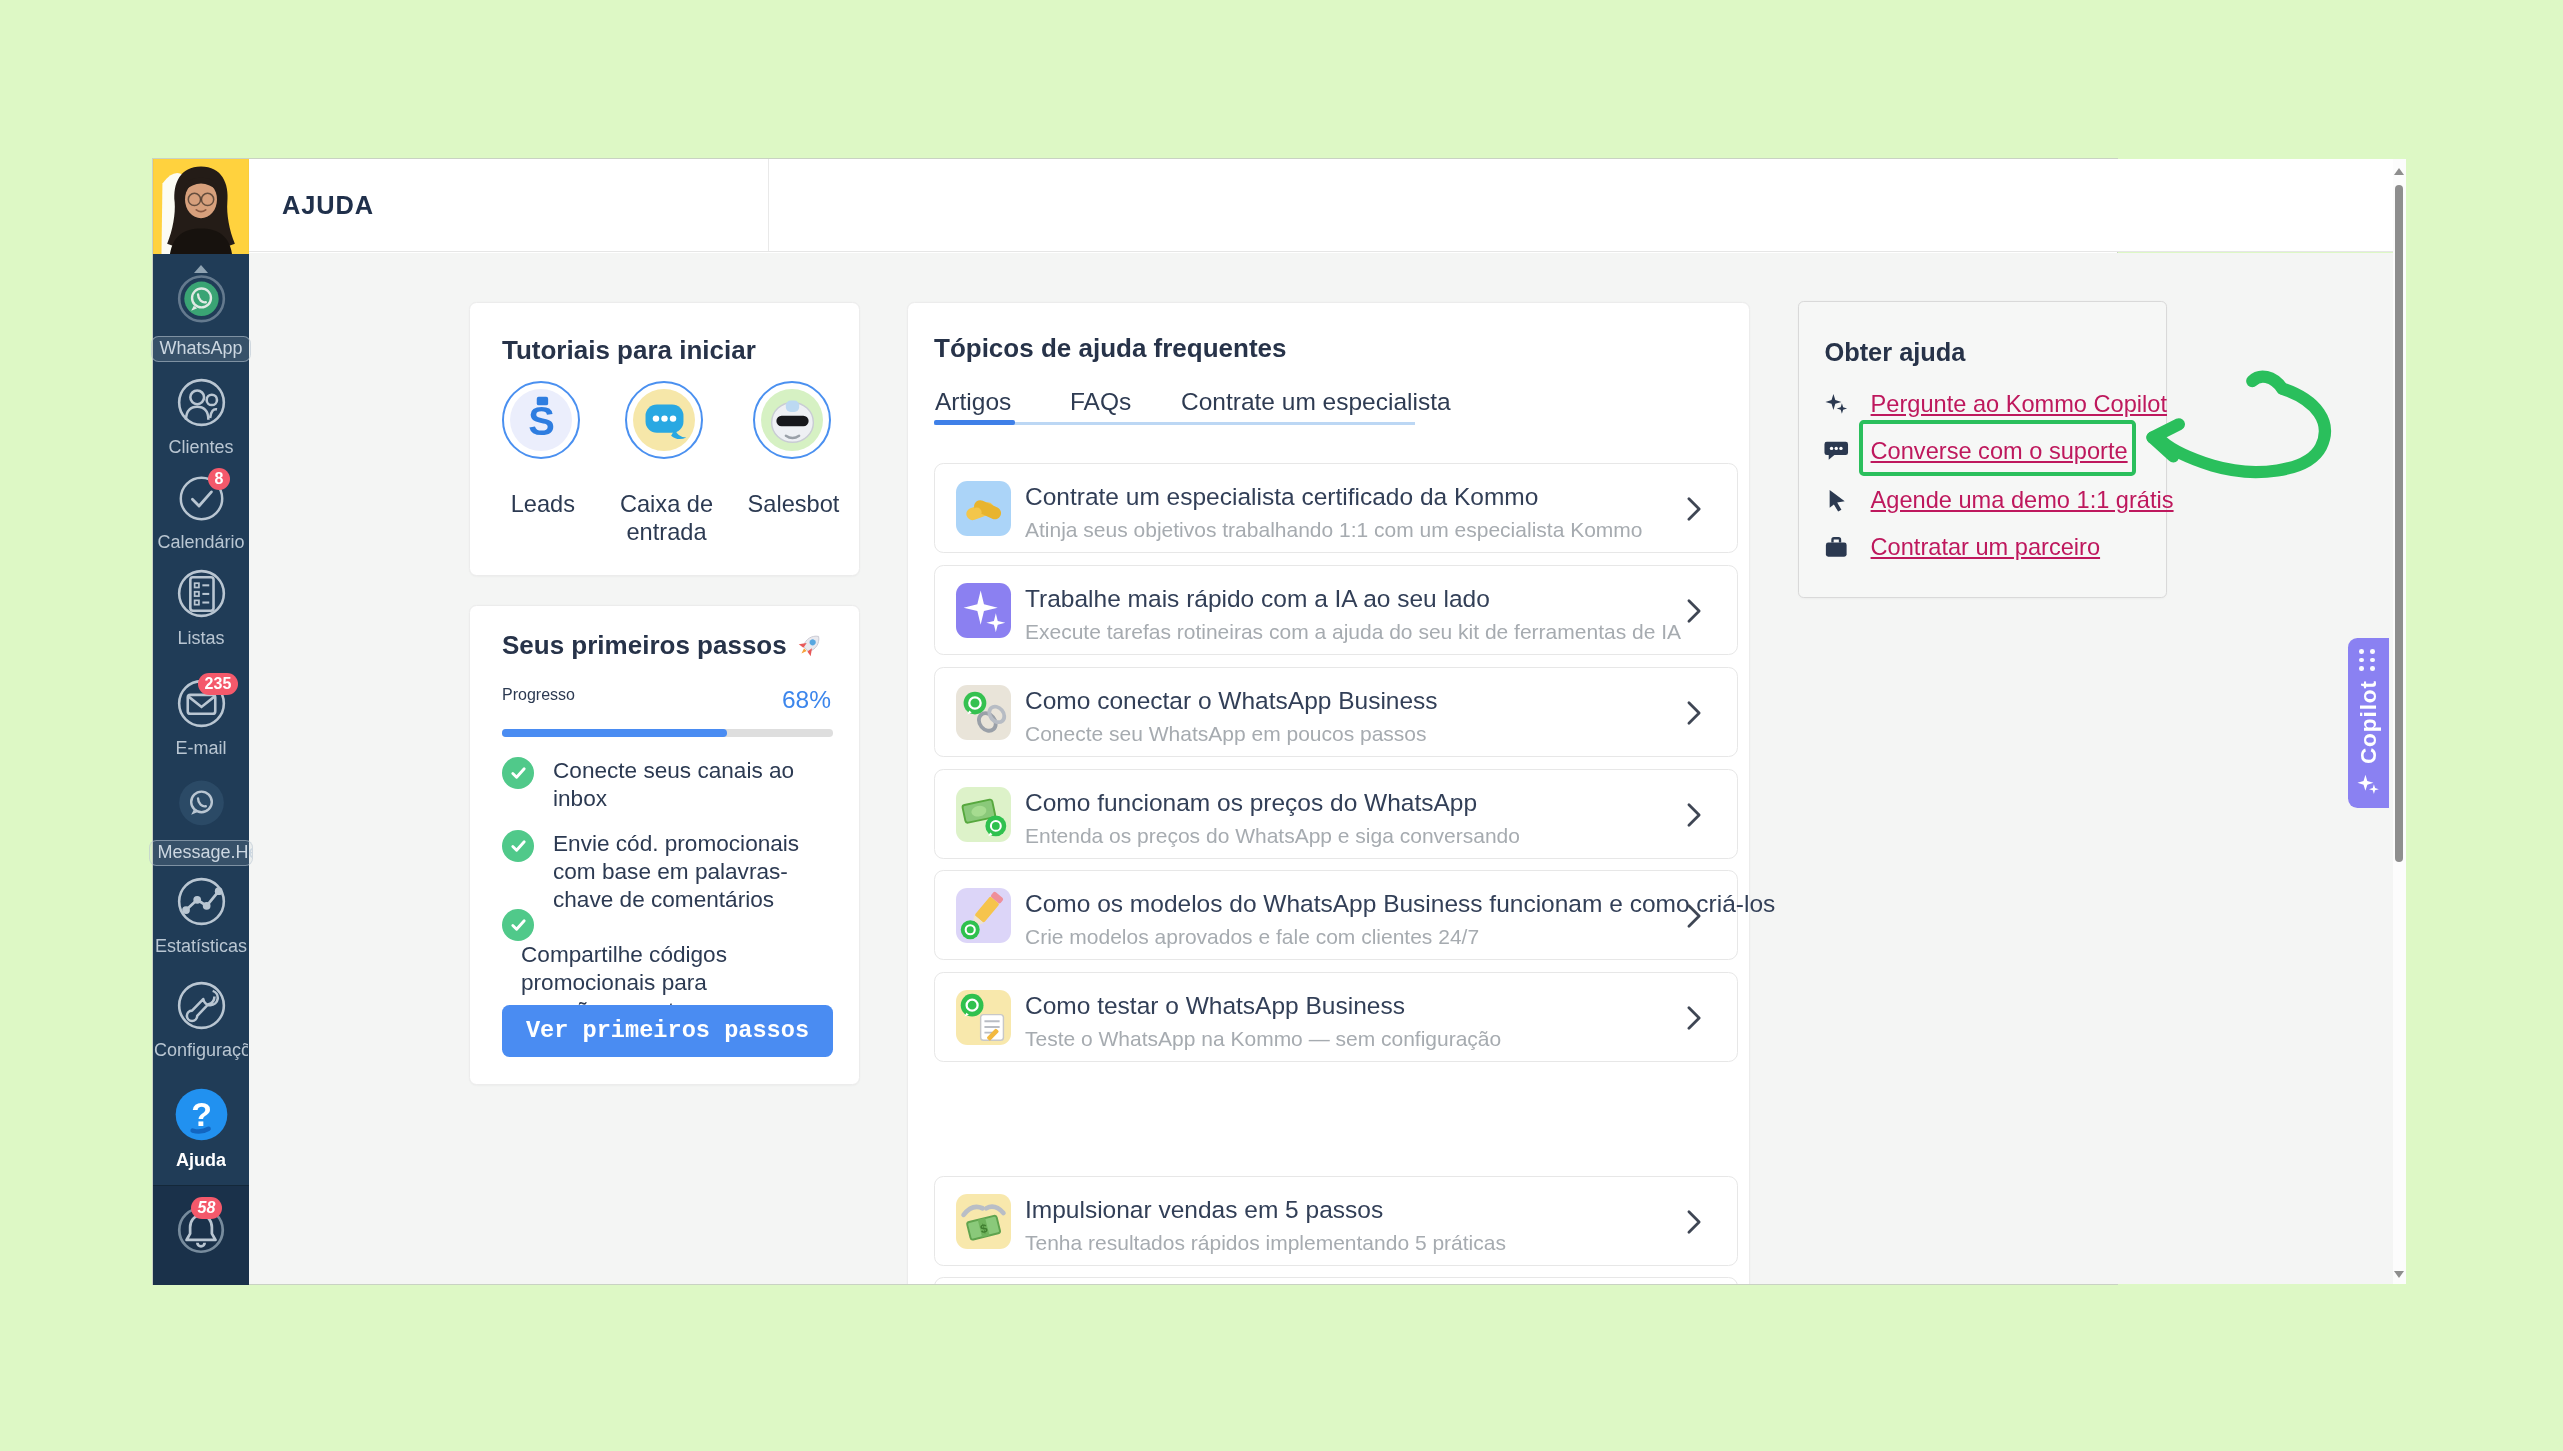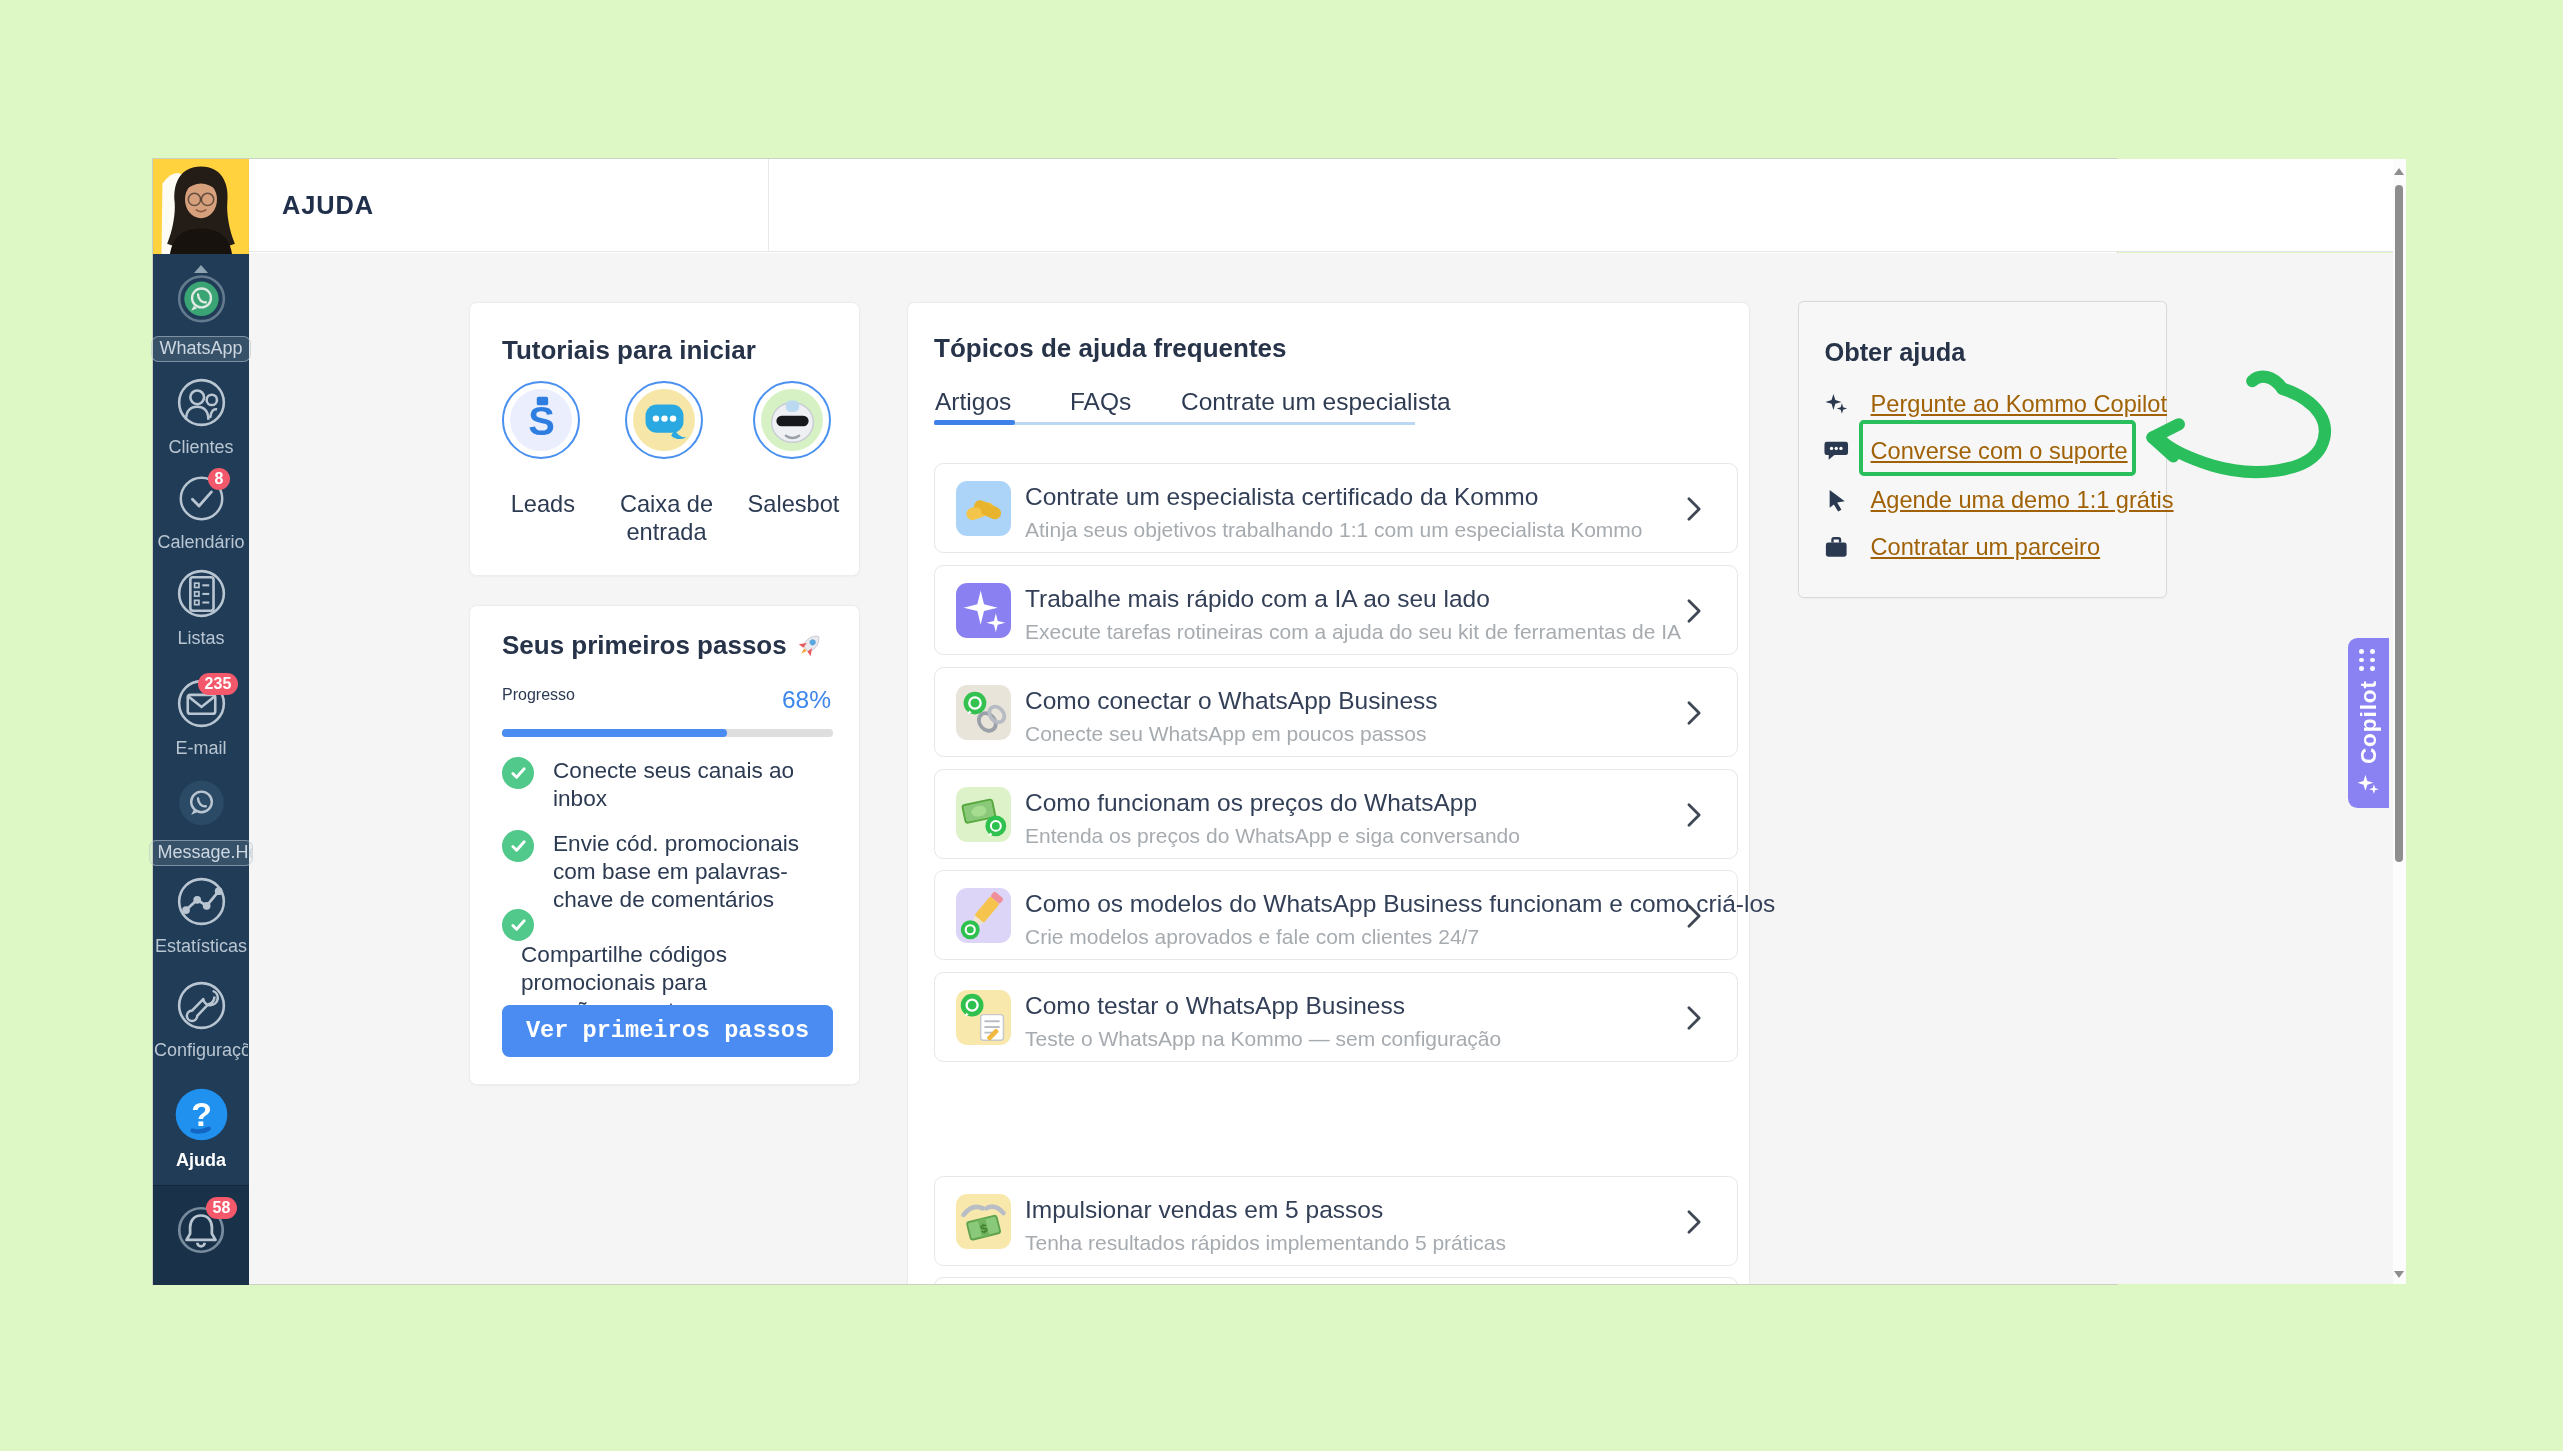"Pergunte ao Kommo Copilot" .gh-label { color: #a16207 -> #be185d }
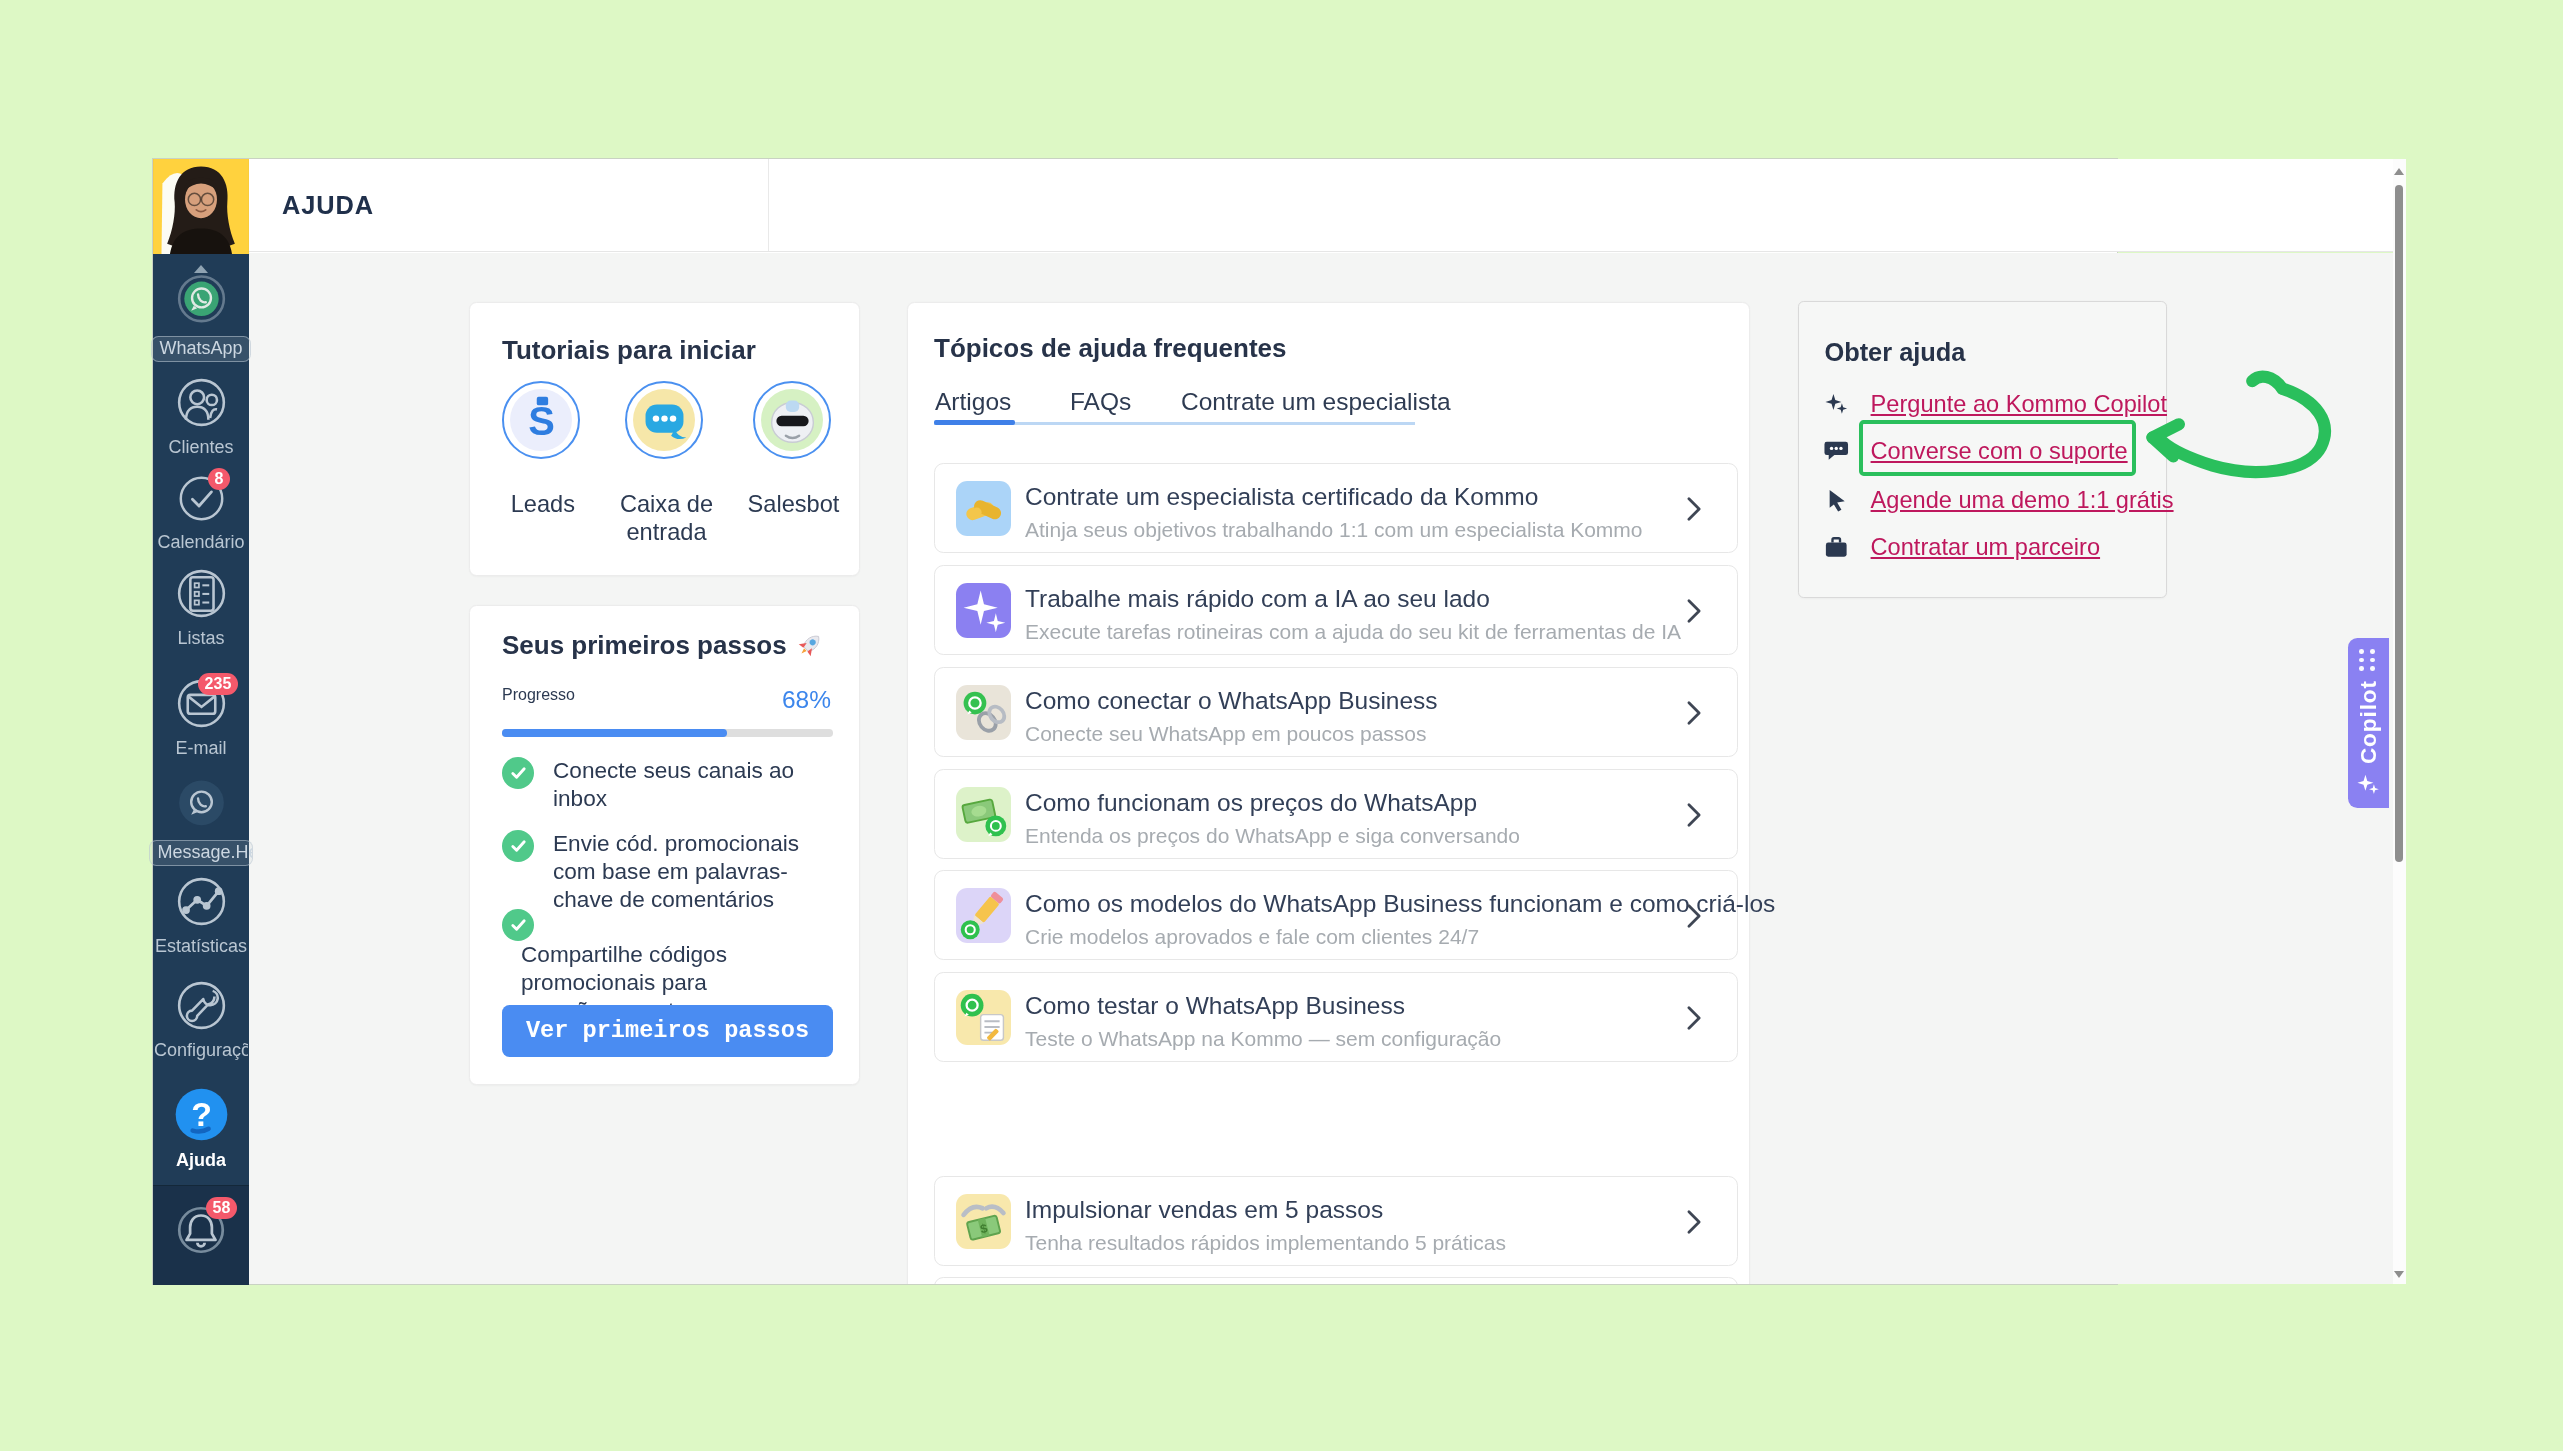"58" div.badge { font-style: none -> italic; left: 53px -> 38px }
